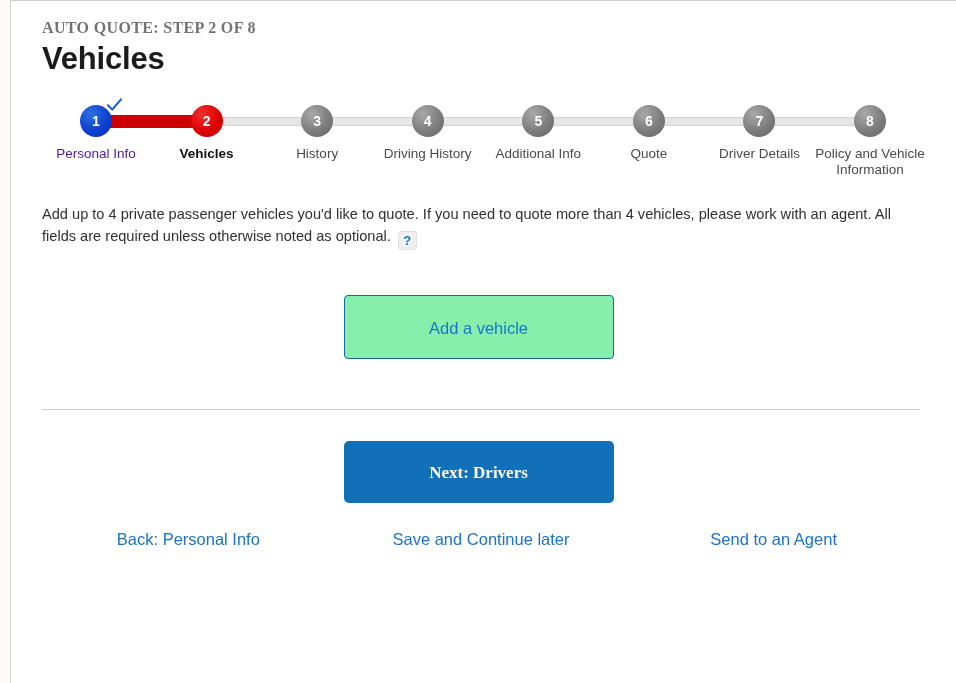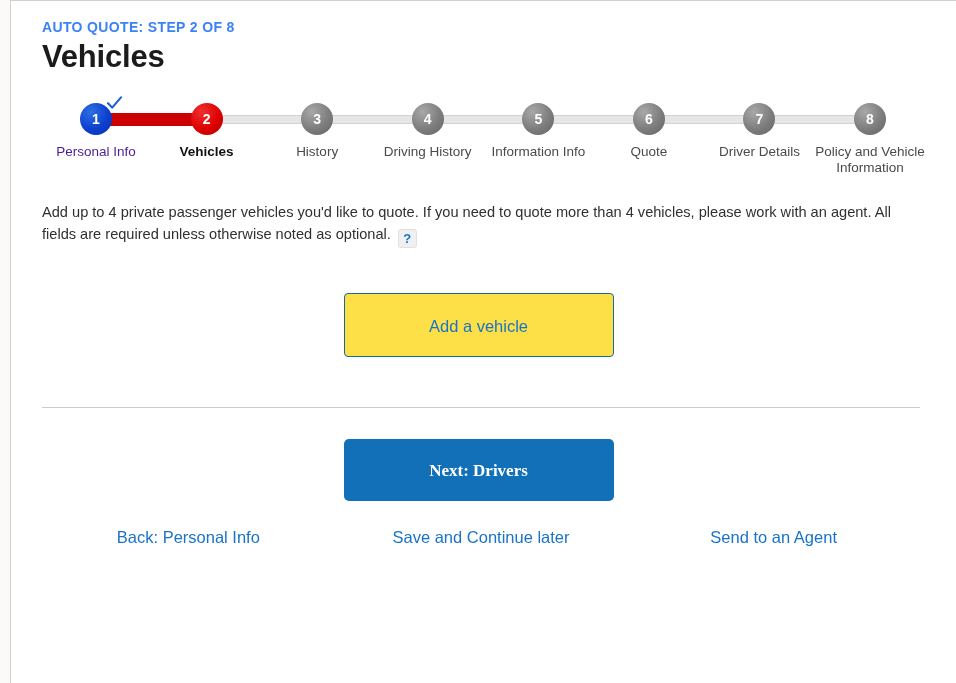"AUTO QUOTE: STEP 2 OF" .eyebrow { color: #3b82f6 -> #737373; font-family: none -> Liberation Serif, serif; font-size: 14px -> 16px }
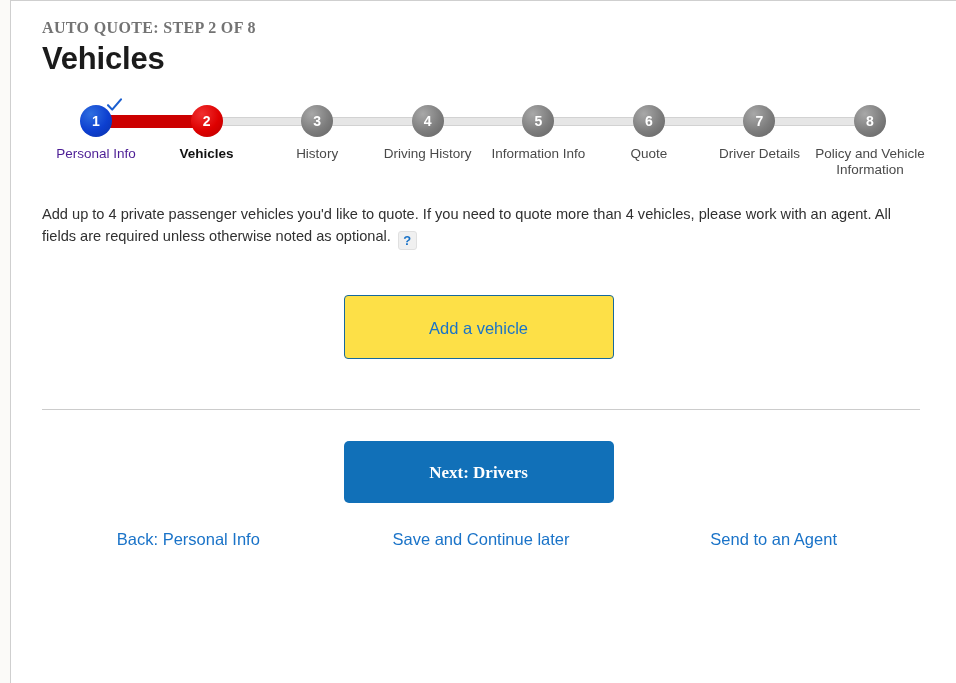"Information Info" div.step-label { text: Information -> Additional }
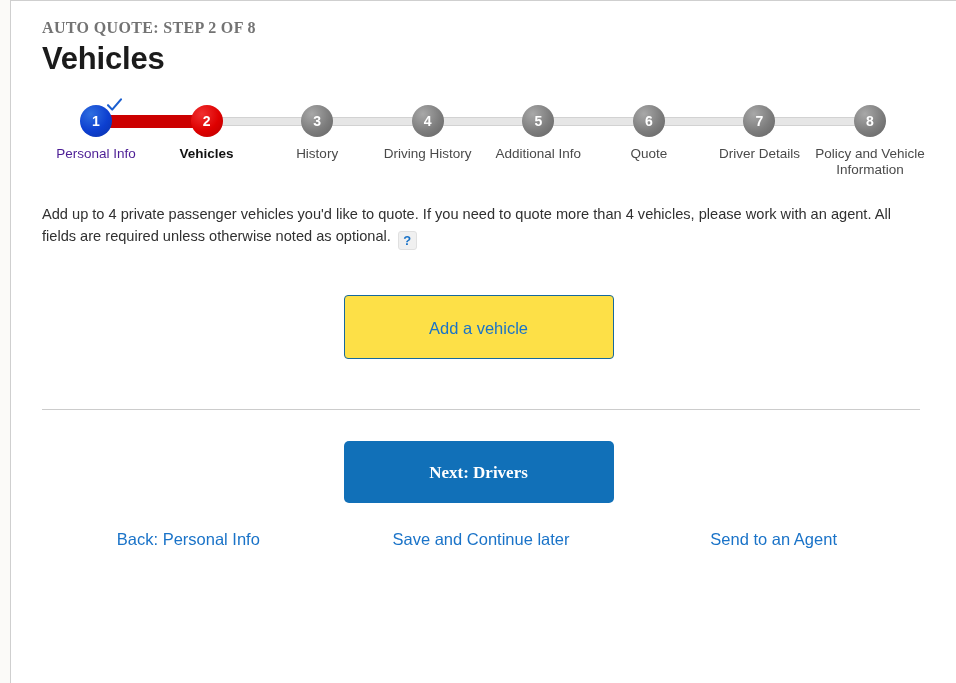"Add a vehicle" .add-btn { background: #fde047 -> #86efac }
